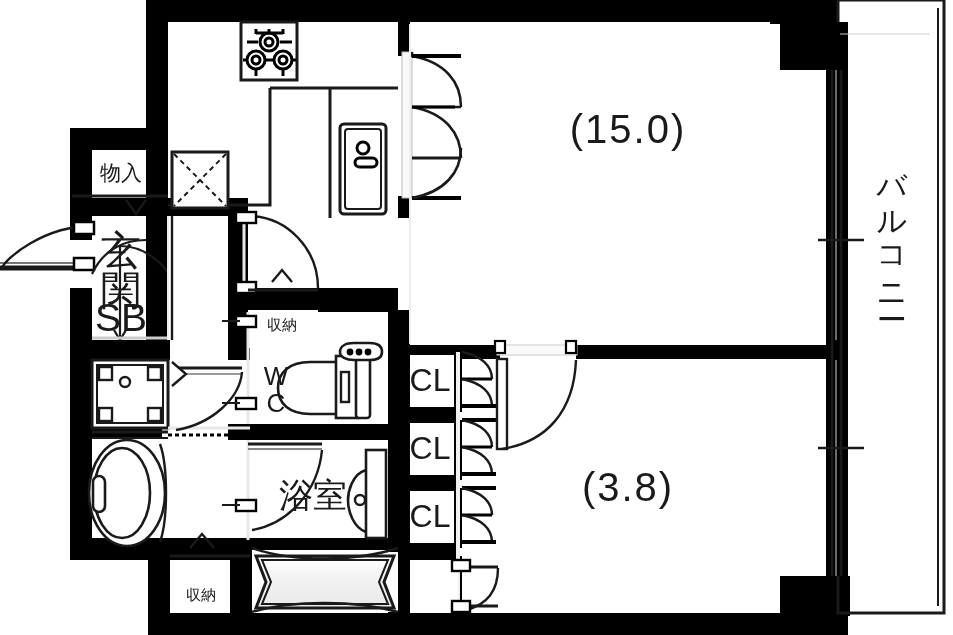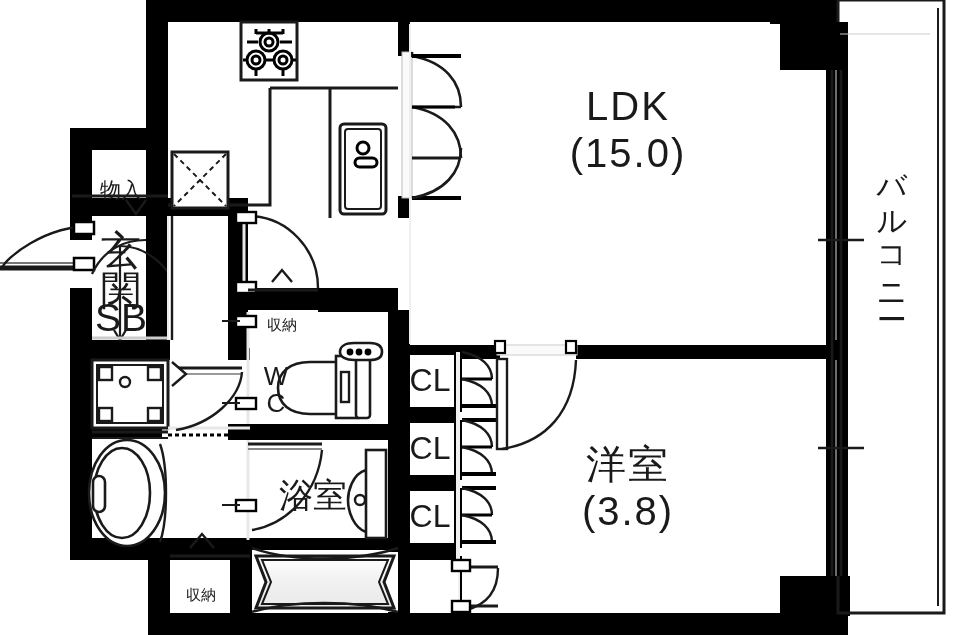"LDK" span.ln { html: <span>LDK</span> -> none }
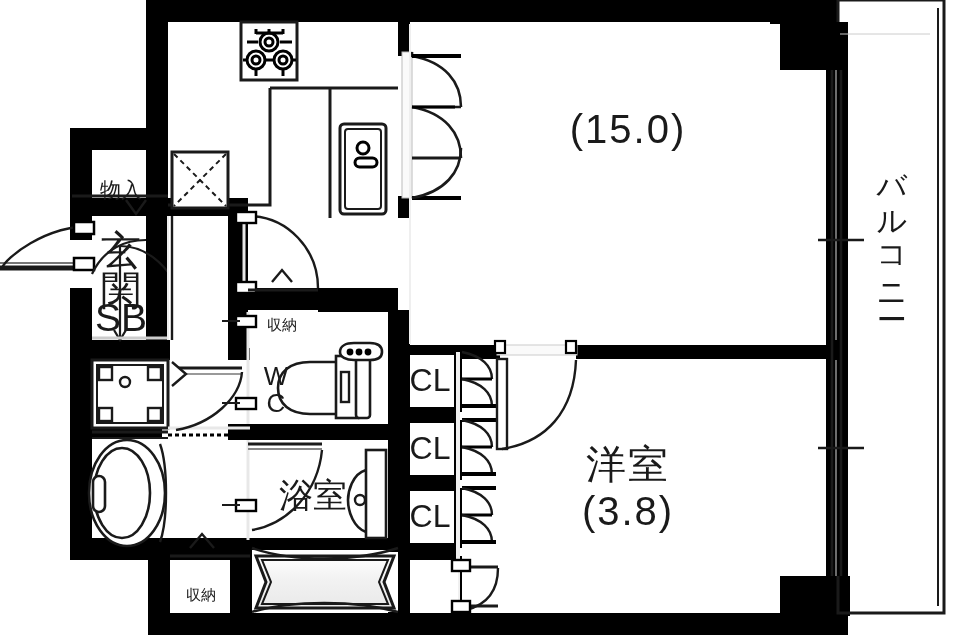"物入" div.lbl { margin-top: 17px -> none }
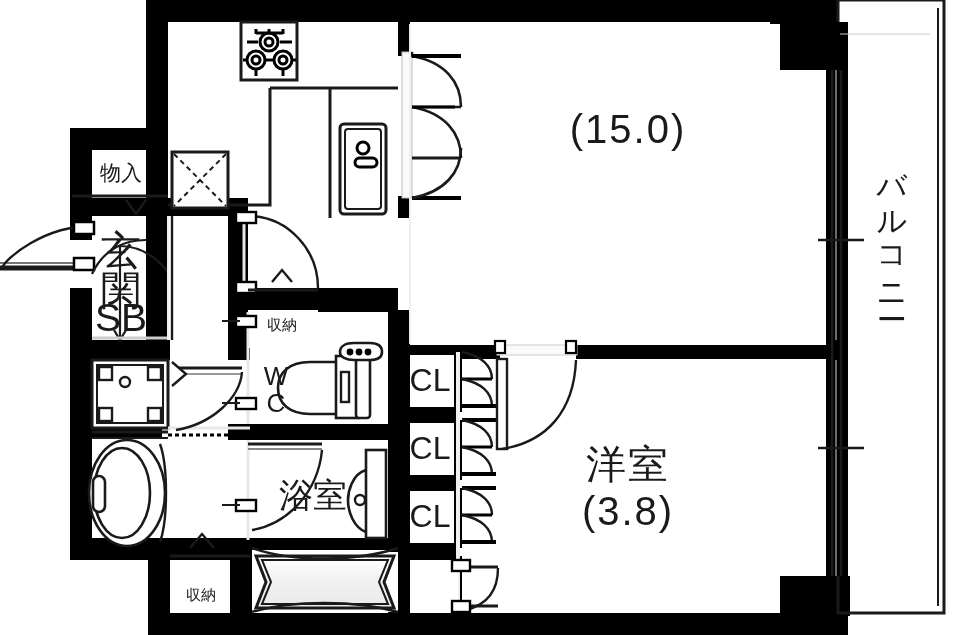"洋室" span.ln { html: <span>洋室</span> -> none }
